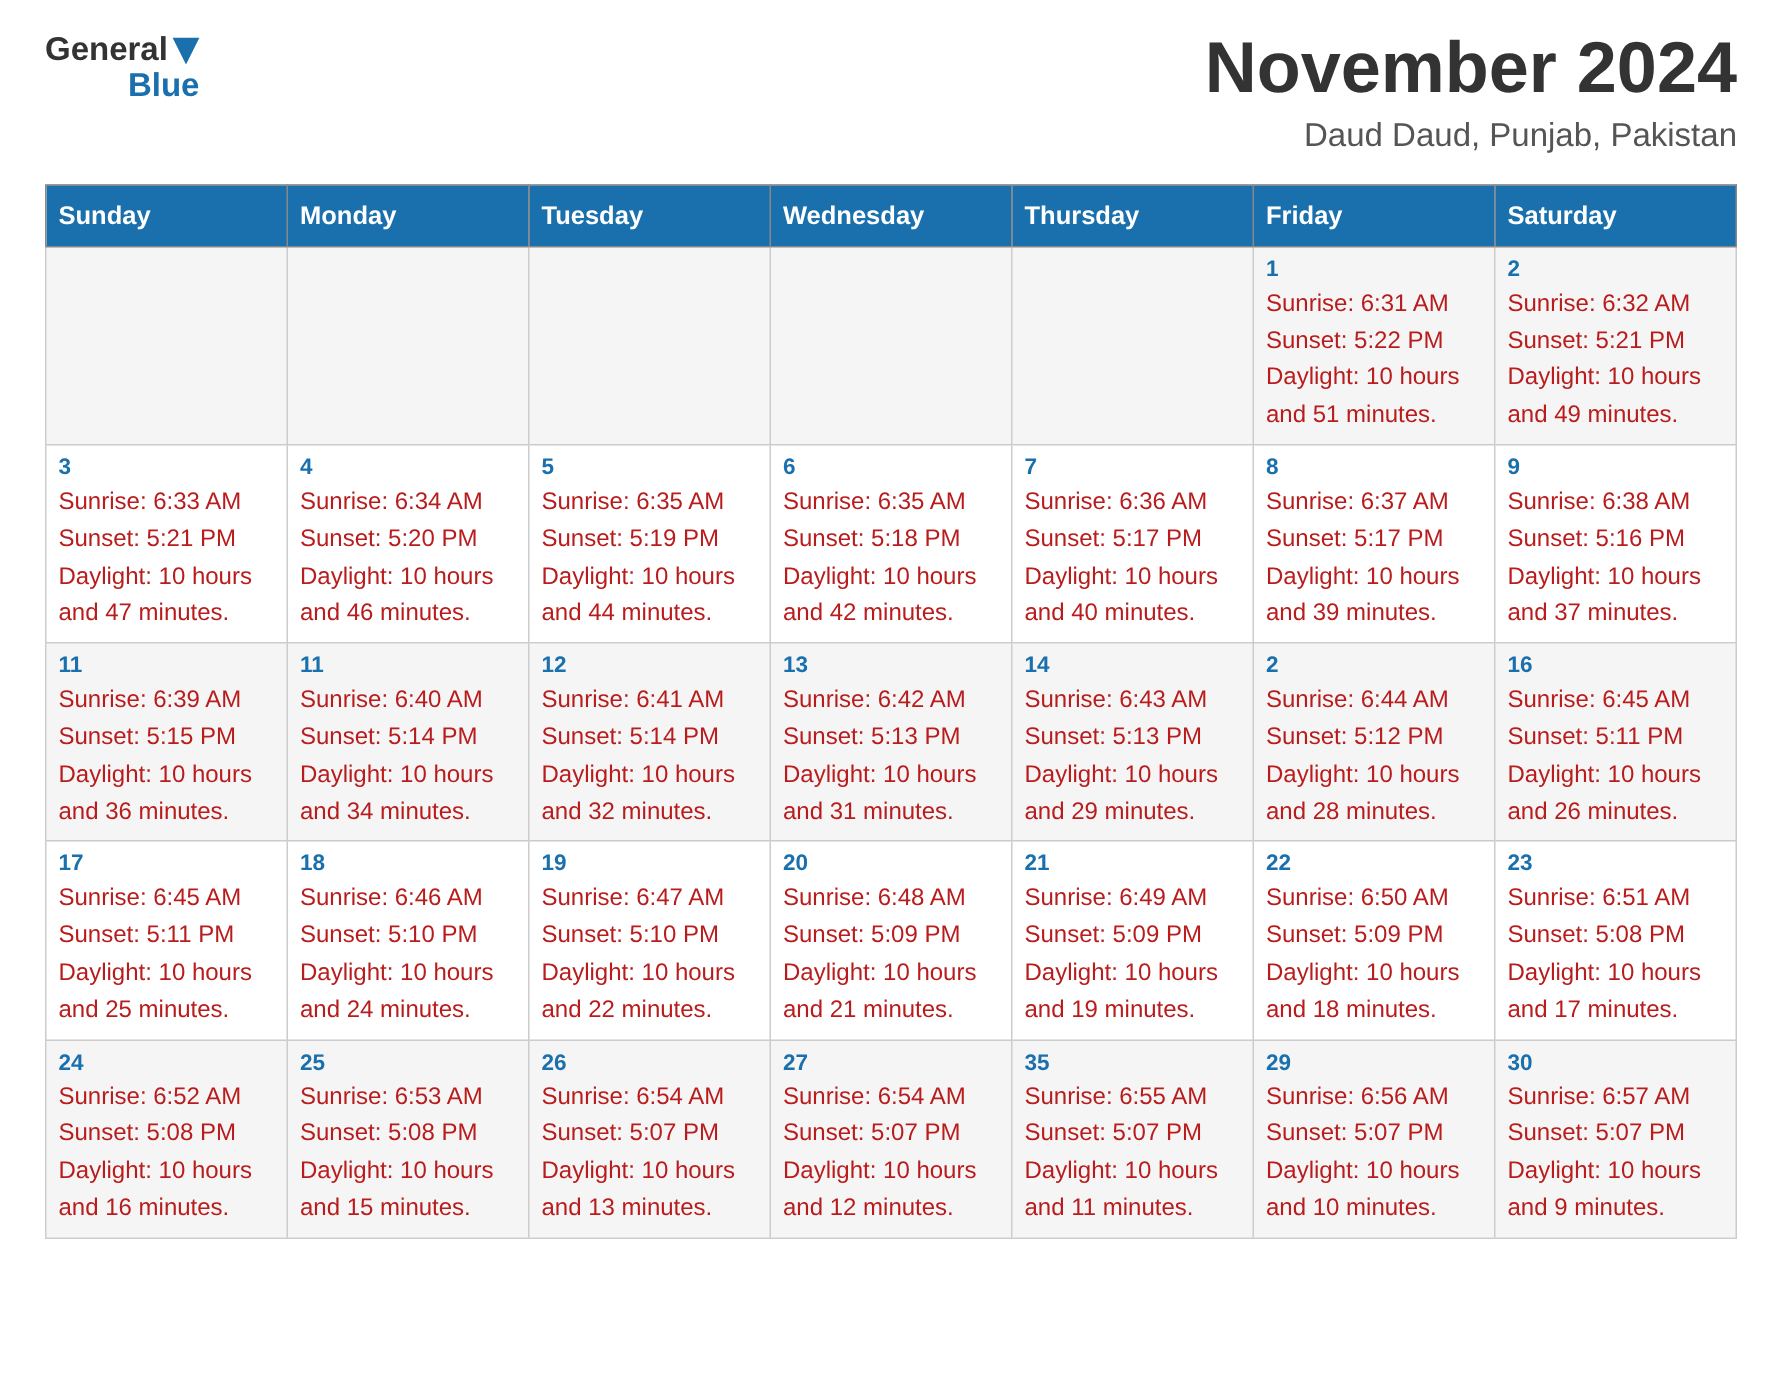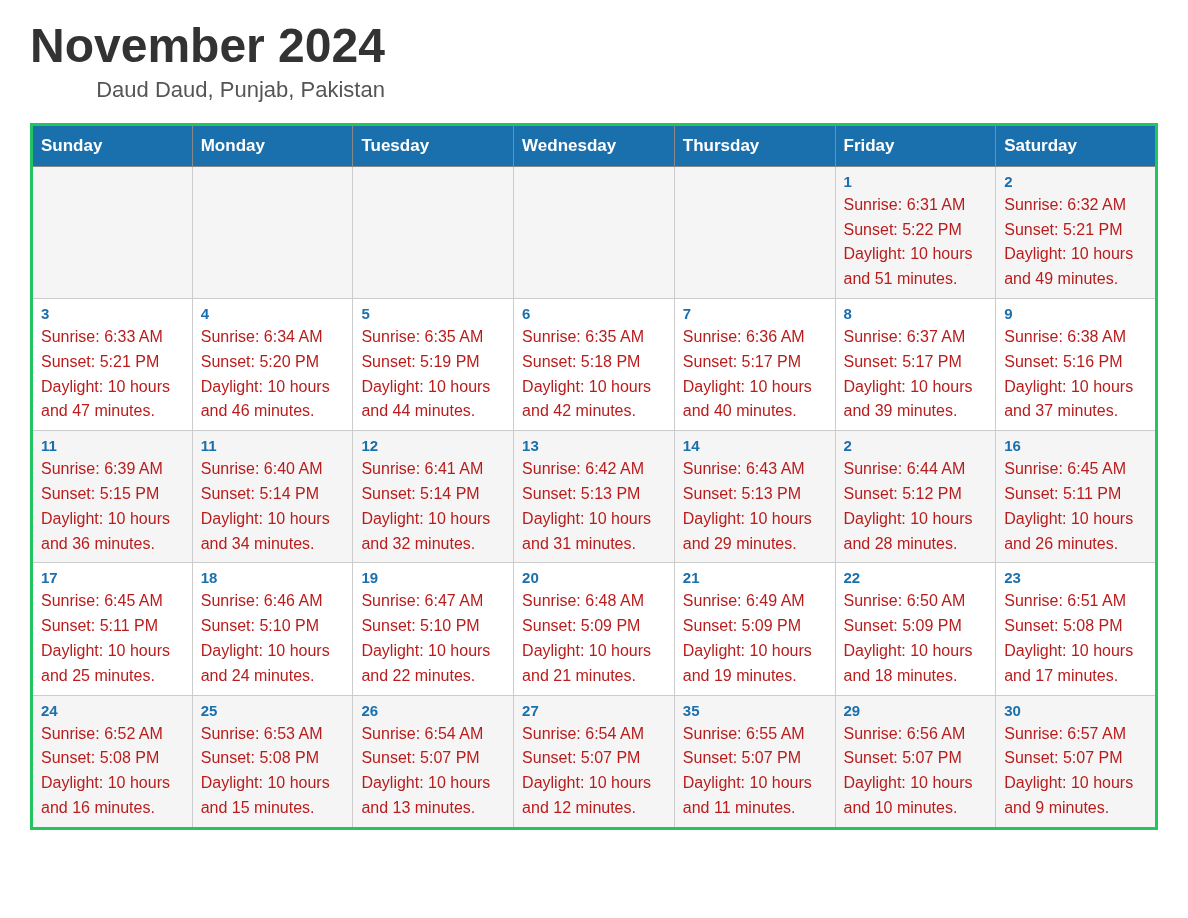"General" div.logo-wrapper { html: none -> <div> <div> <span>General</span> <svg> <polygon></polygon> </svg> </div> <div> <span>Blue</span> </div> </div> }
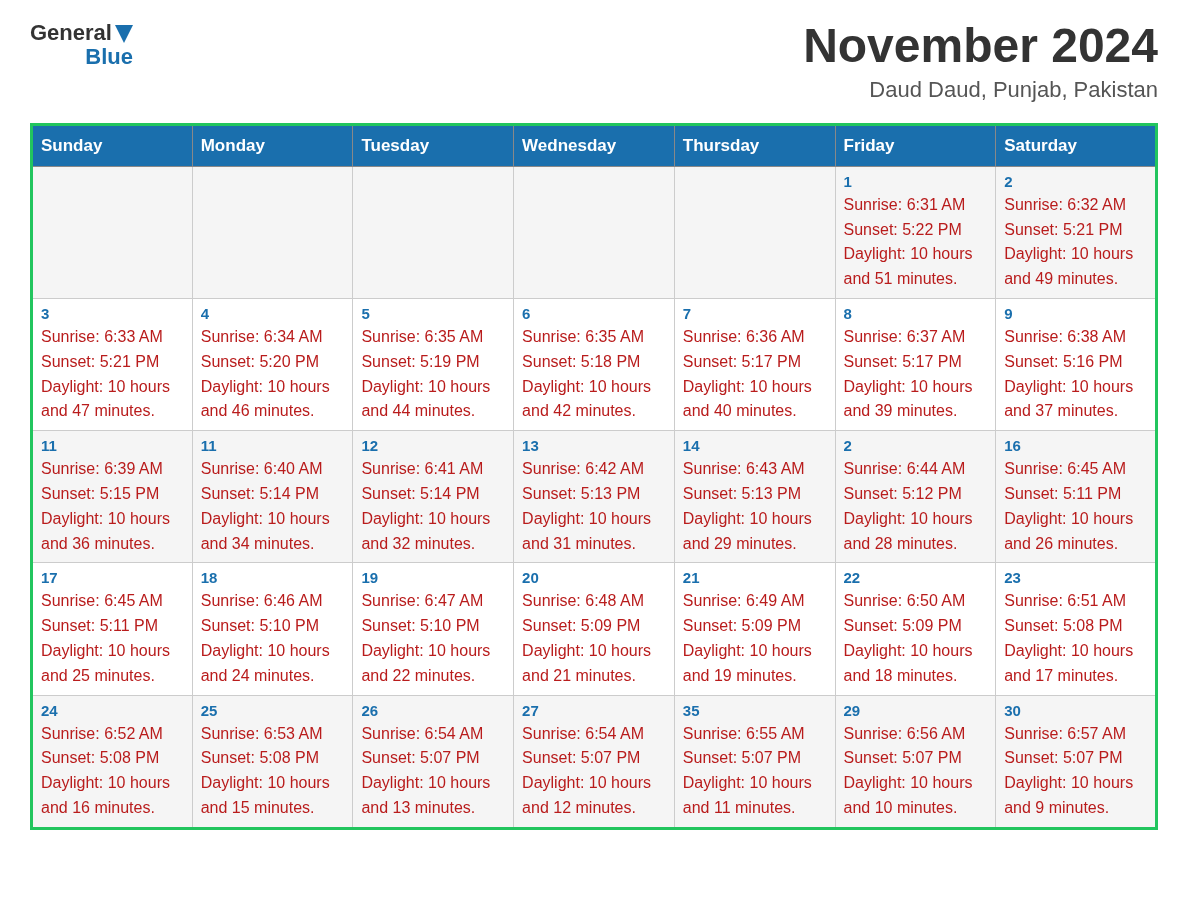"Sunday" .calendar { border: 3px solid #22c55e -> 1px solid #22c55e }
